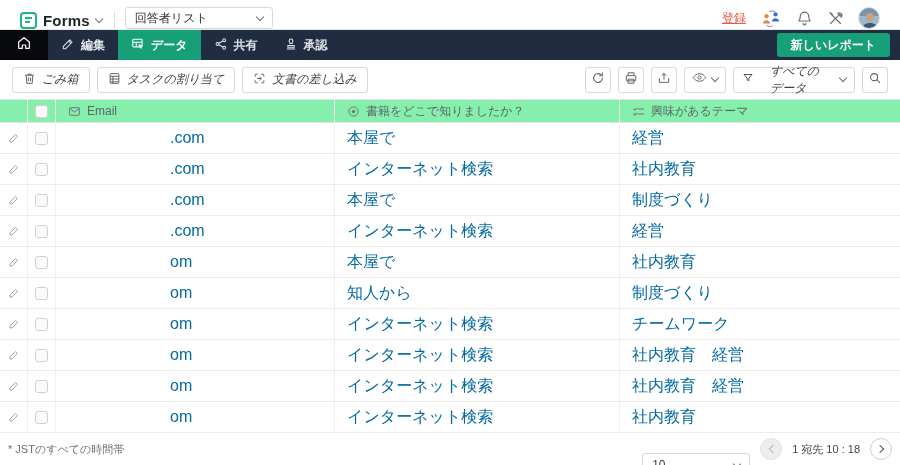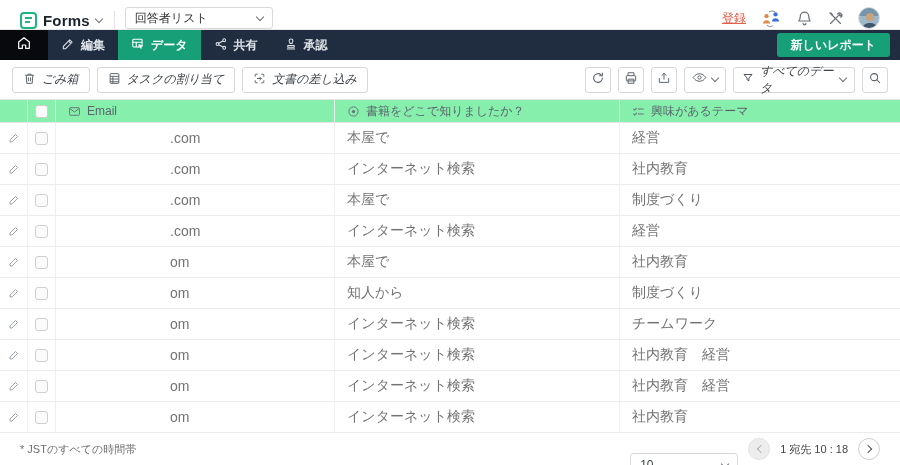"すべてのデータ" .filter-select { gap: 6px -> 16px }
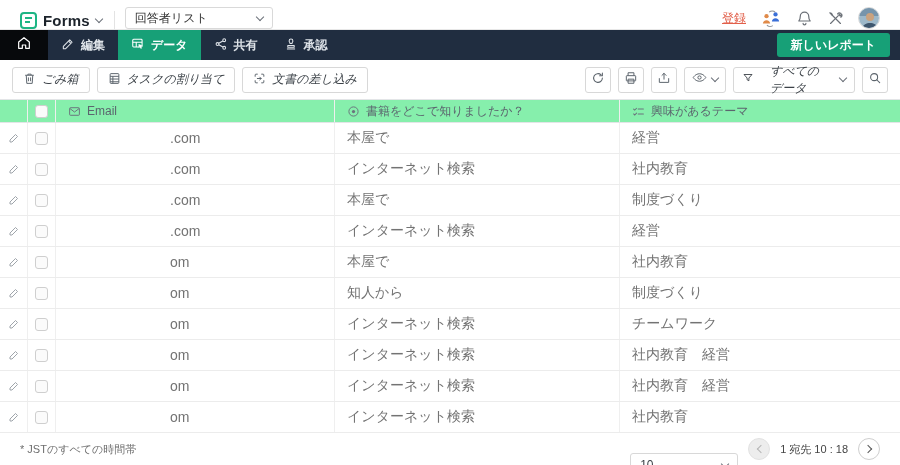".com" .cell { color: #737373 -> #0369a1; font-size: 14px -> 16px }
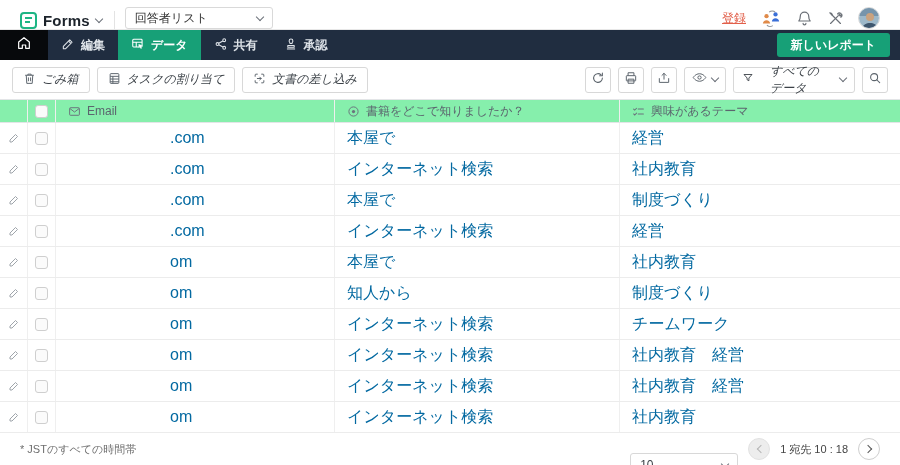"* JSTのすべての時間帯" .footerbar { padding: 0 20px -> 0 8px }
